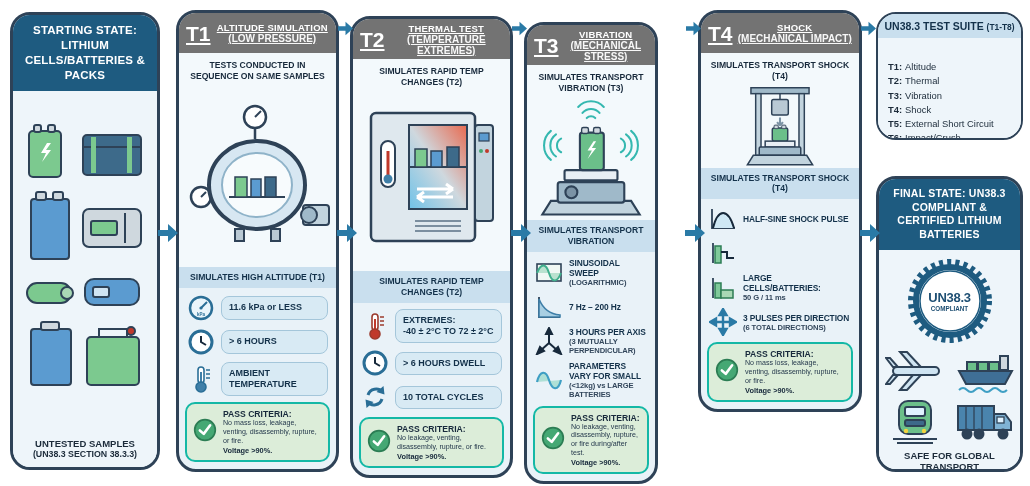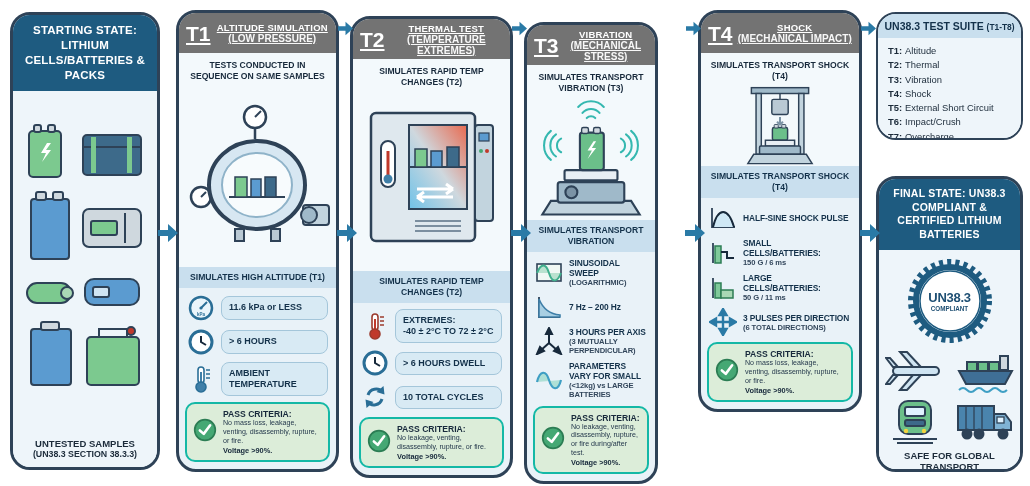"T1: Altitude" .suite-list { padding: 6px 10px -> 22px 10px }
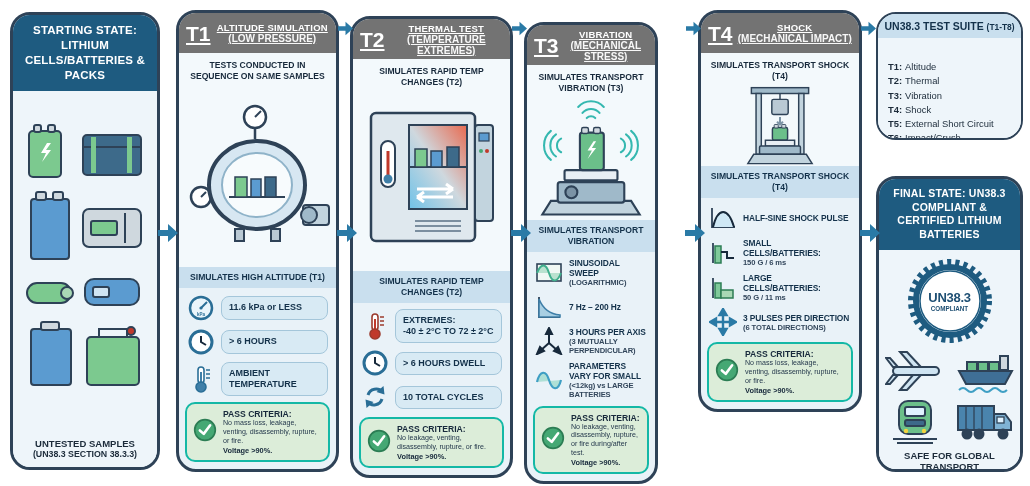"SMALL CELLS/BATTERIES:" div.detail-text { html: <div> <div>SMALL CELLS/BATTERIES:</div> <div>150 G / 6 ms</div> </div> -> none }
